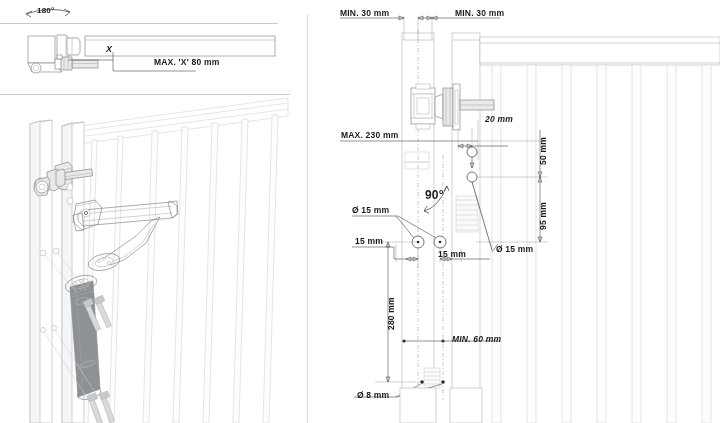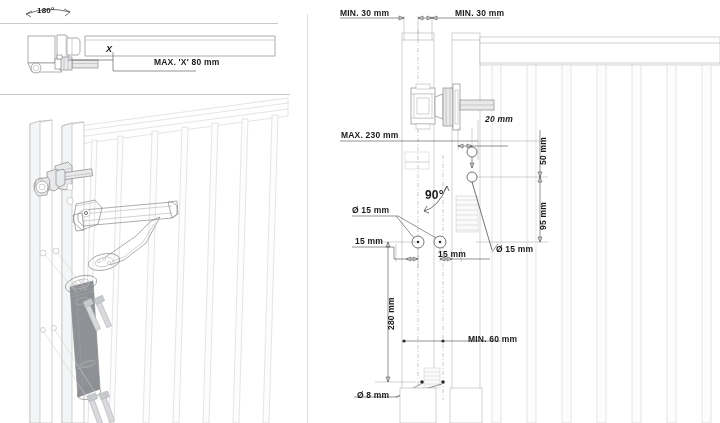"MIN. 60 mm" div.lbl { font-style: none -> italic; left: 468px -> 452px }
